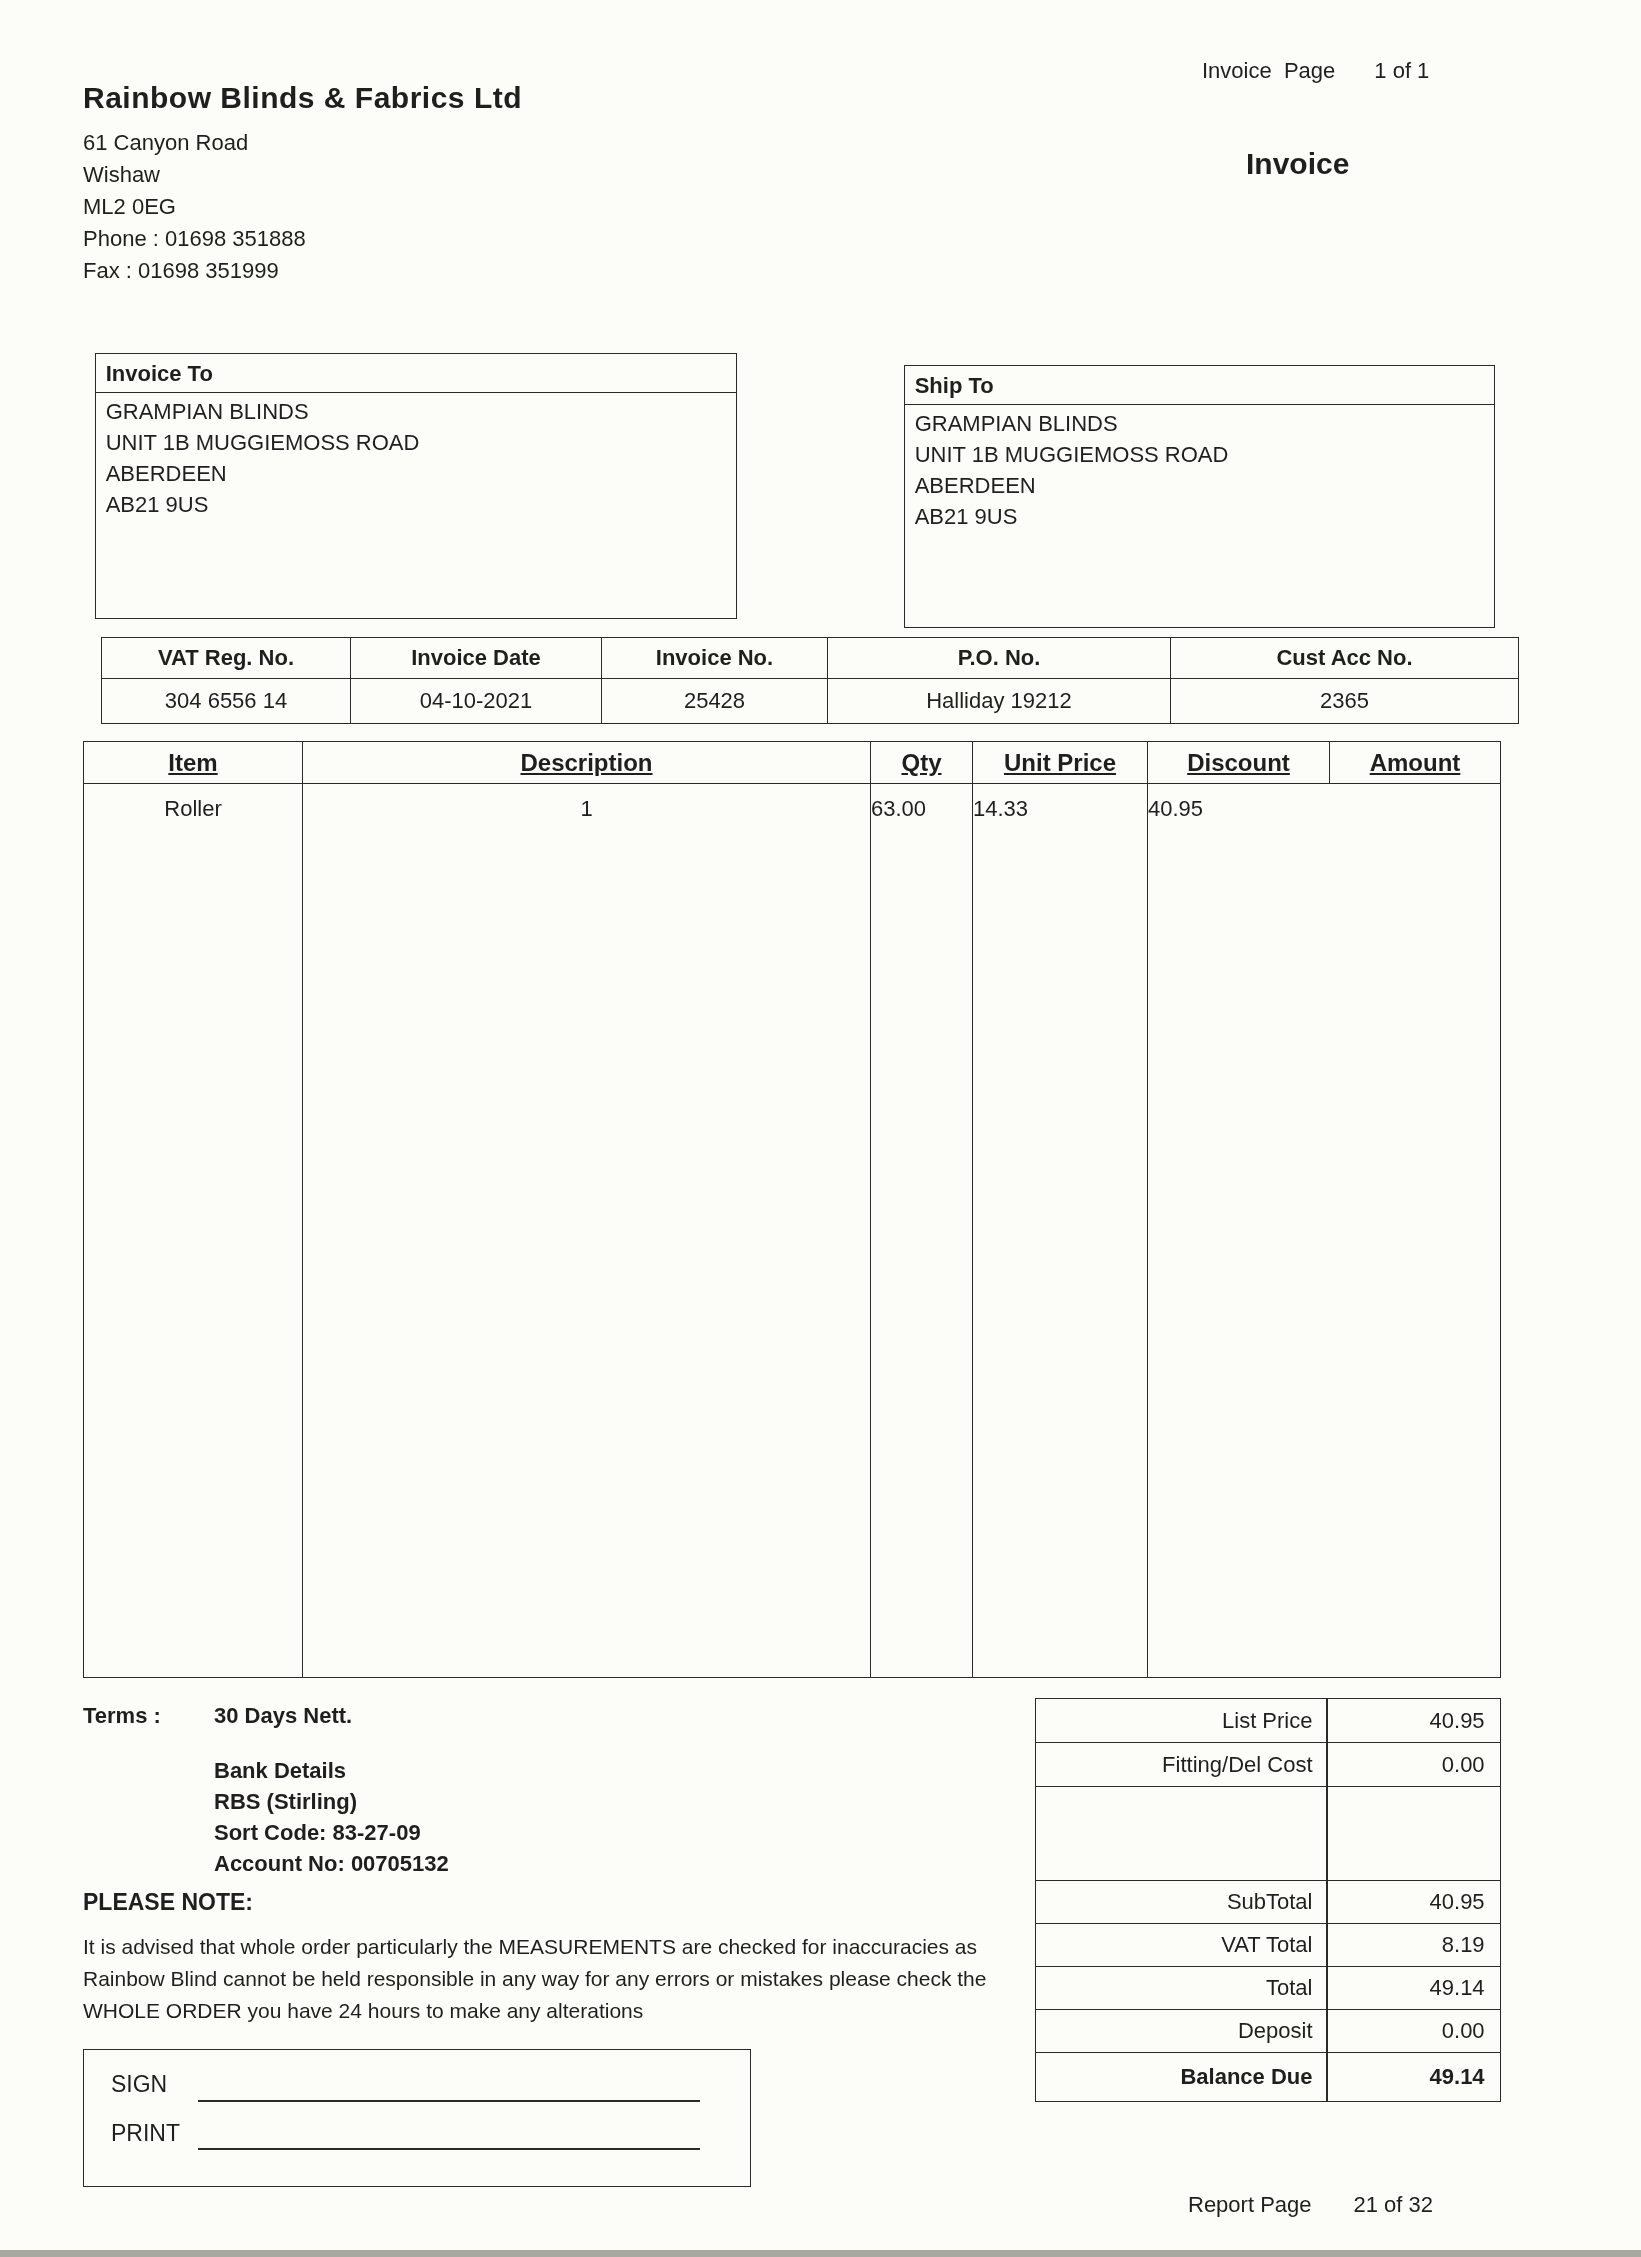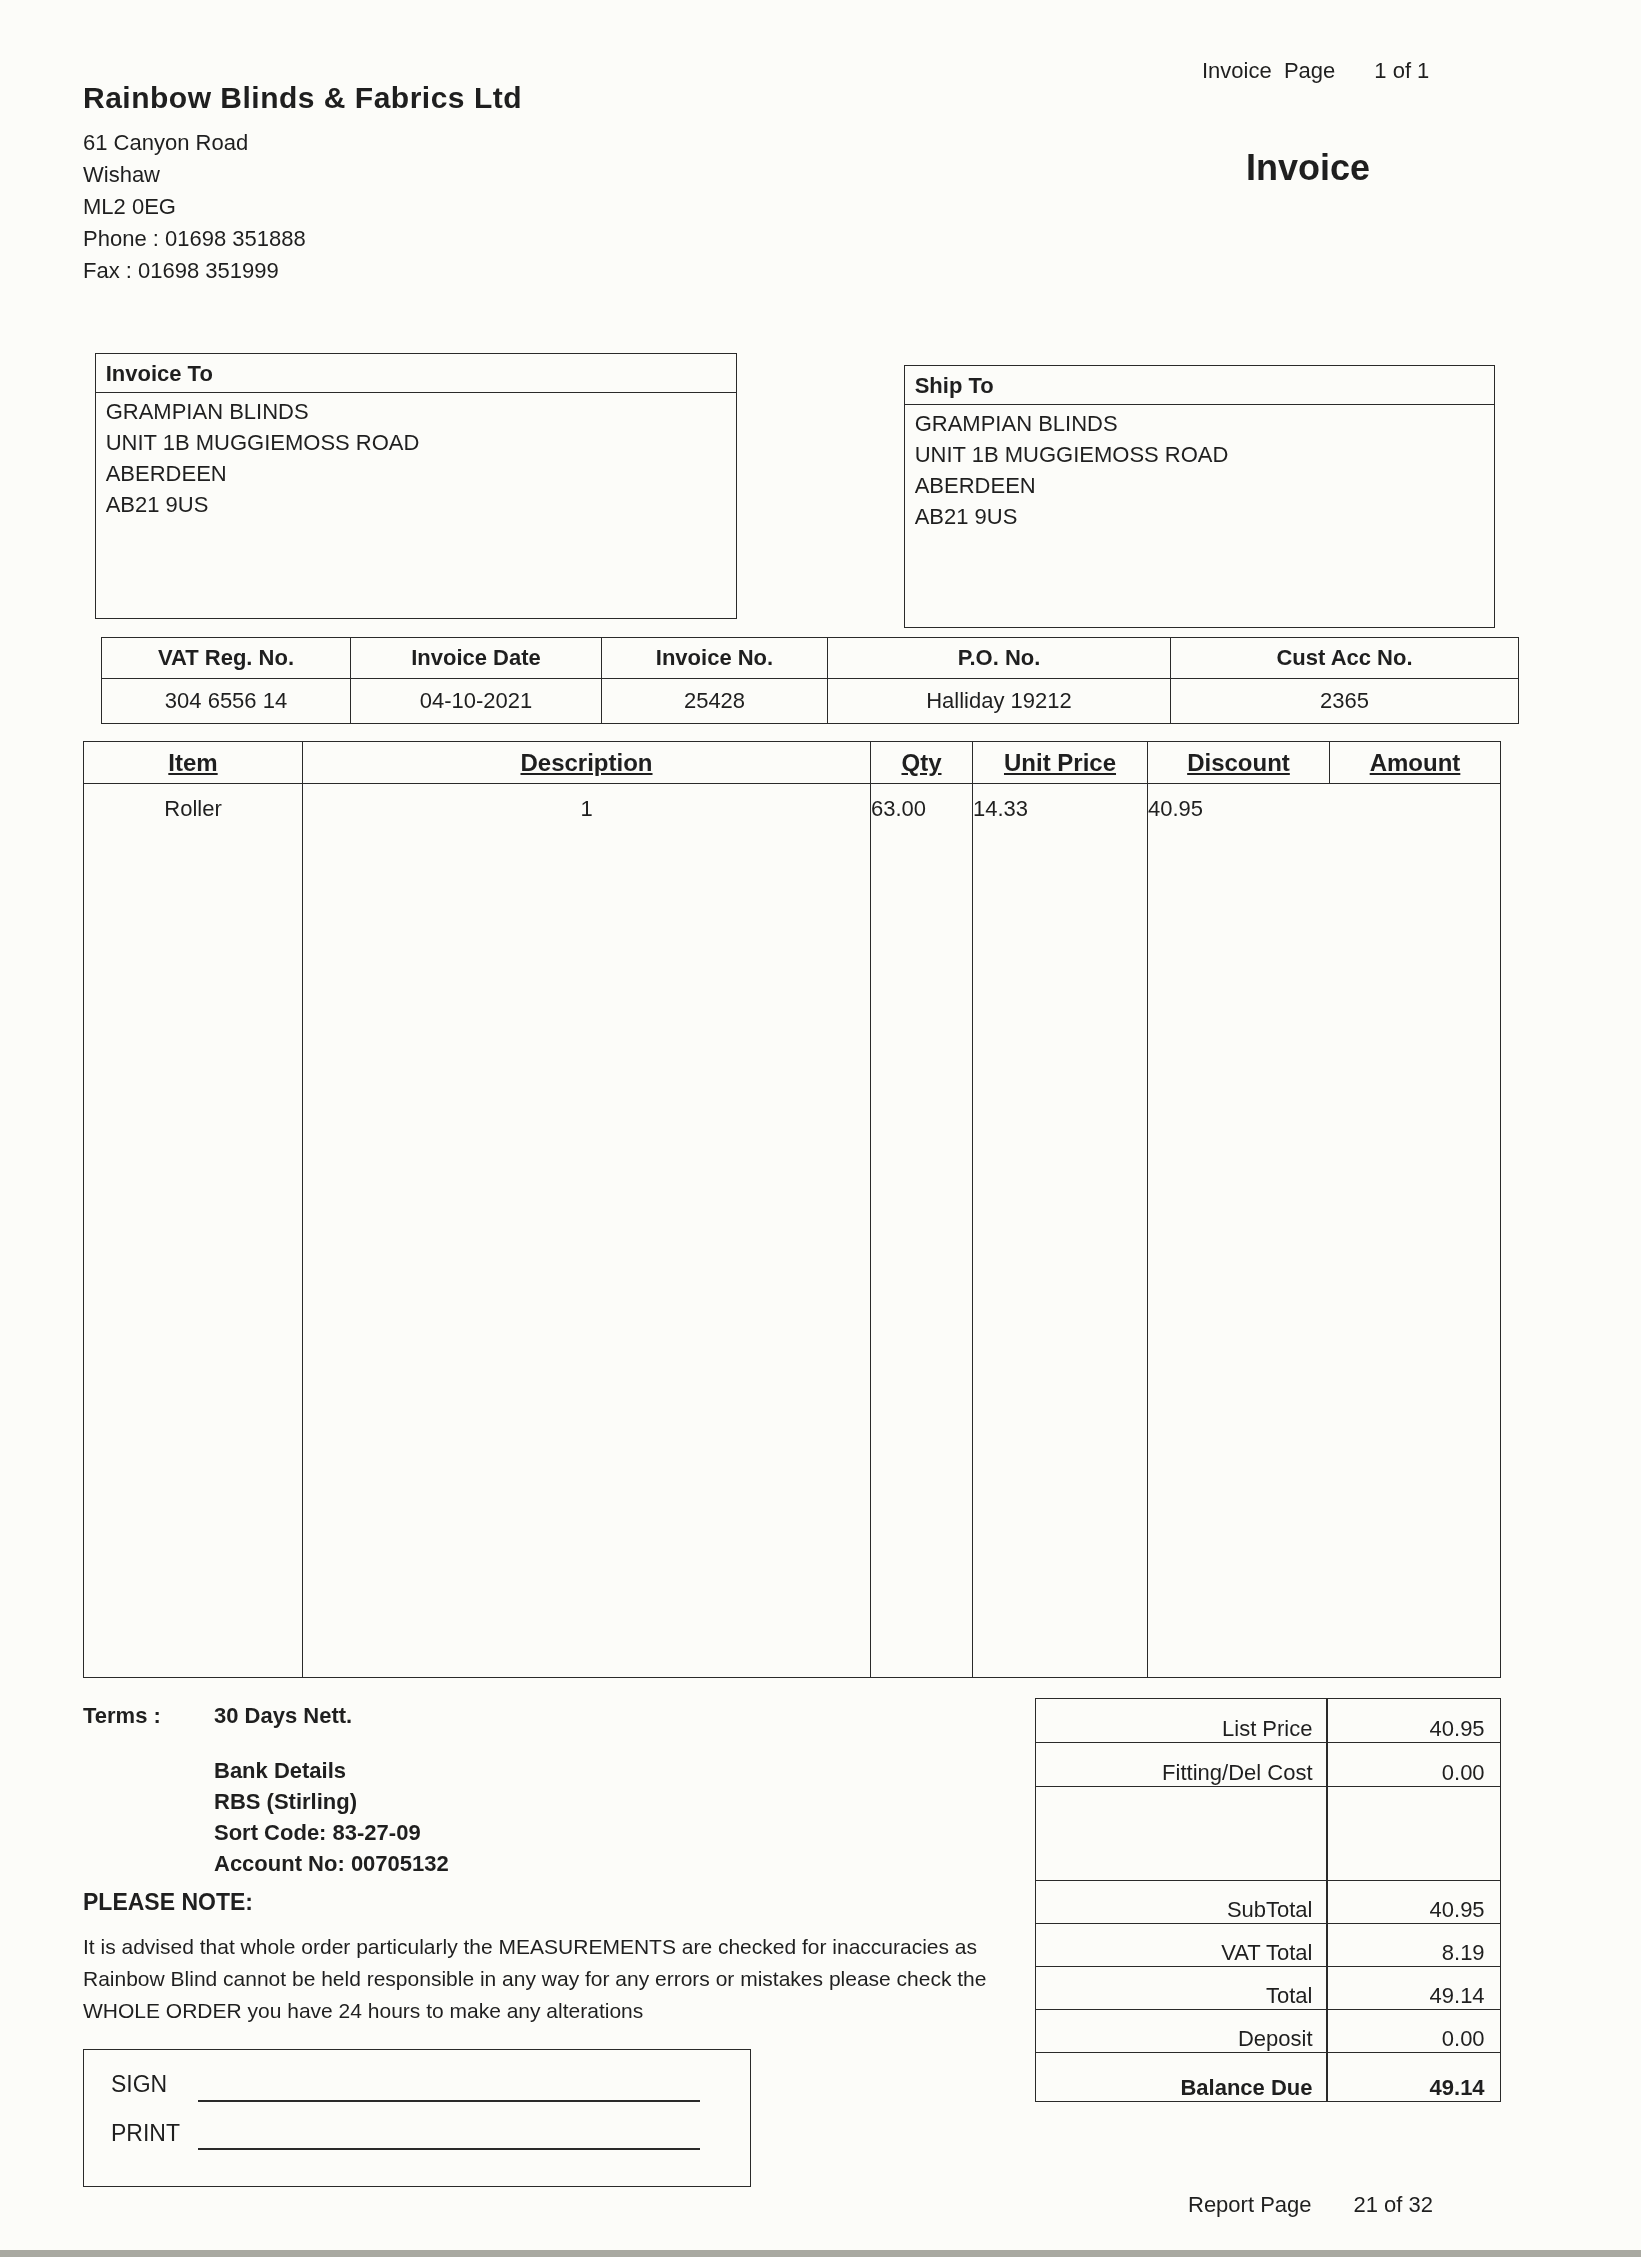"Invoice" .invoice-title { font-size: 36px -> 30px }
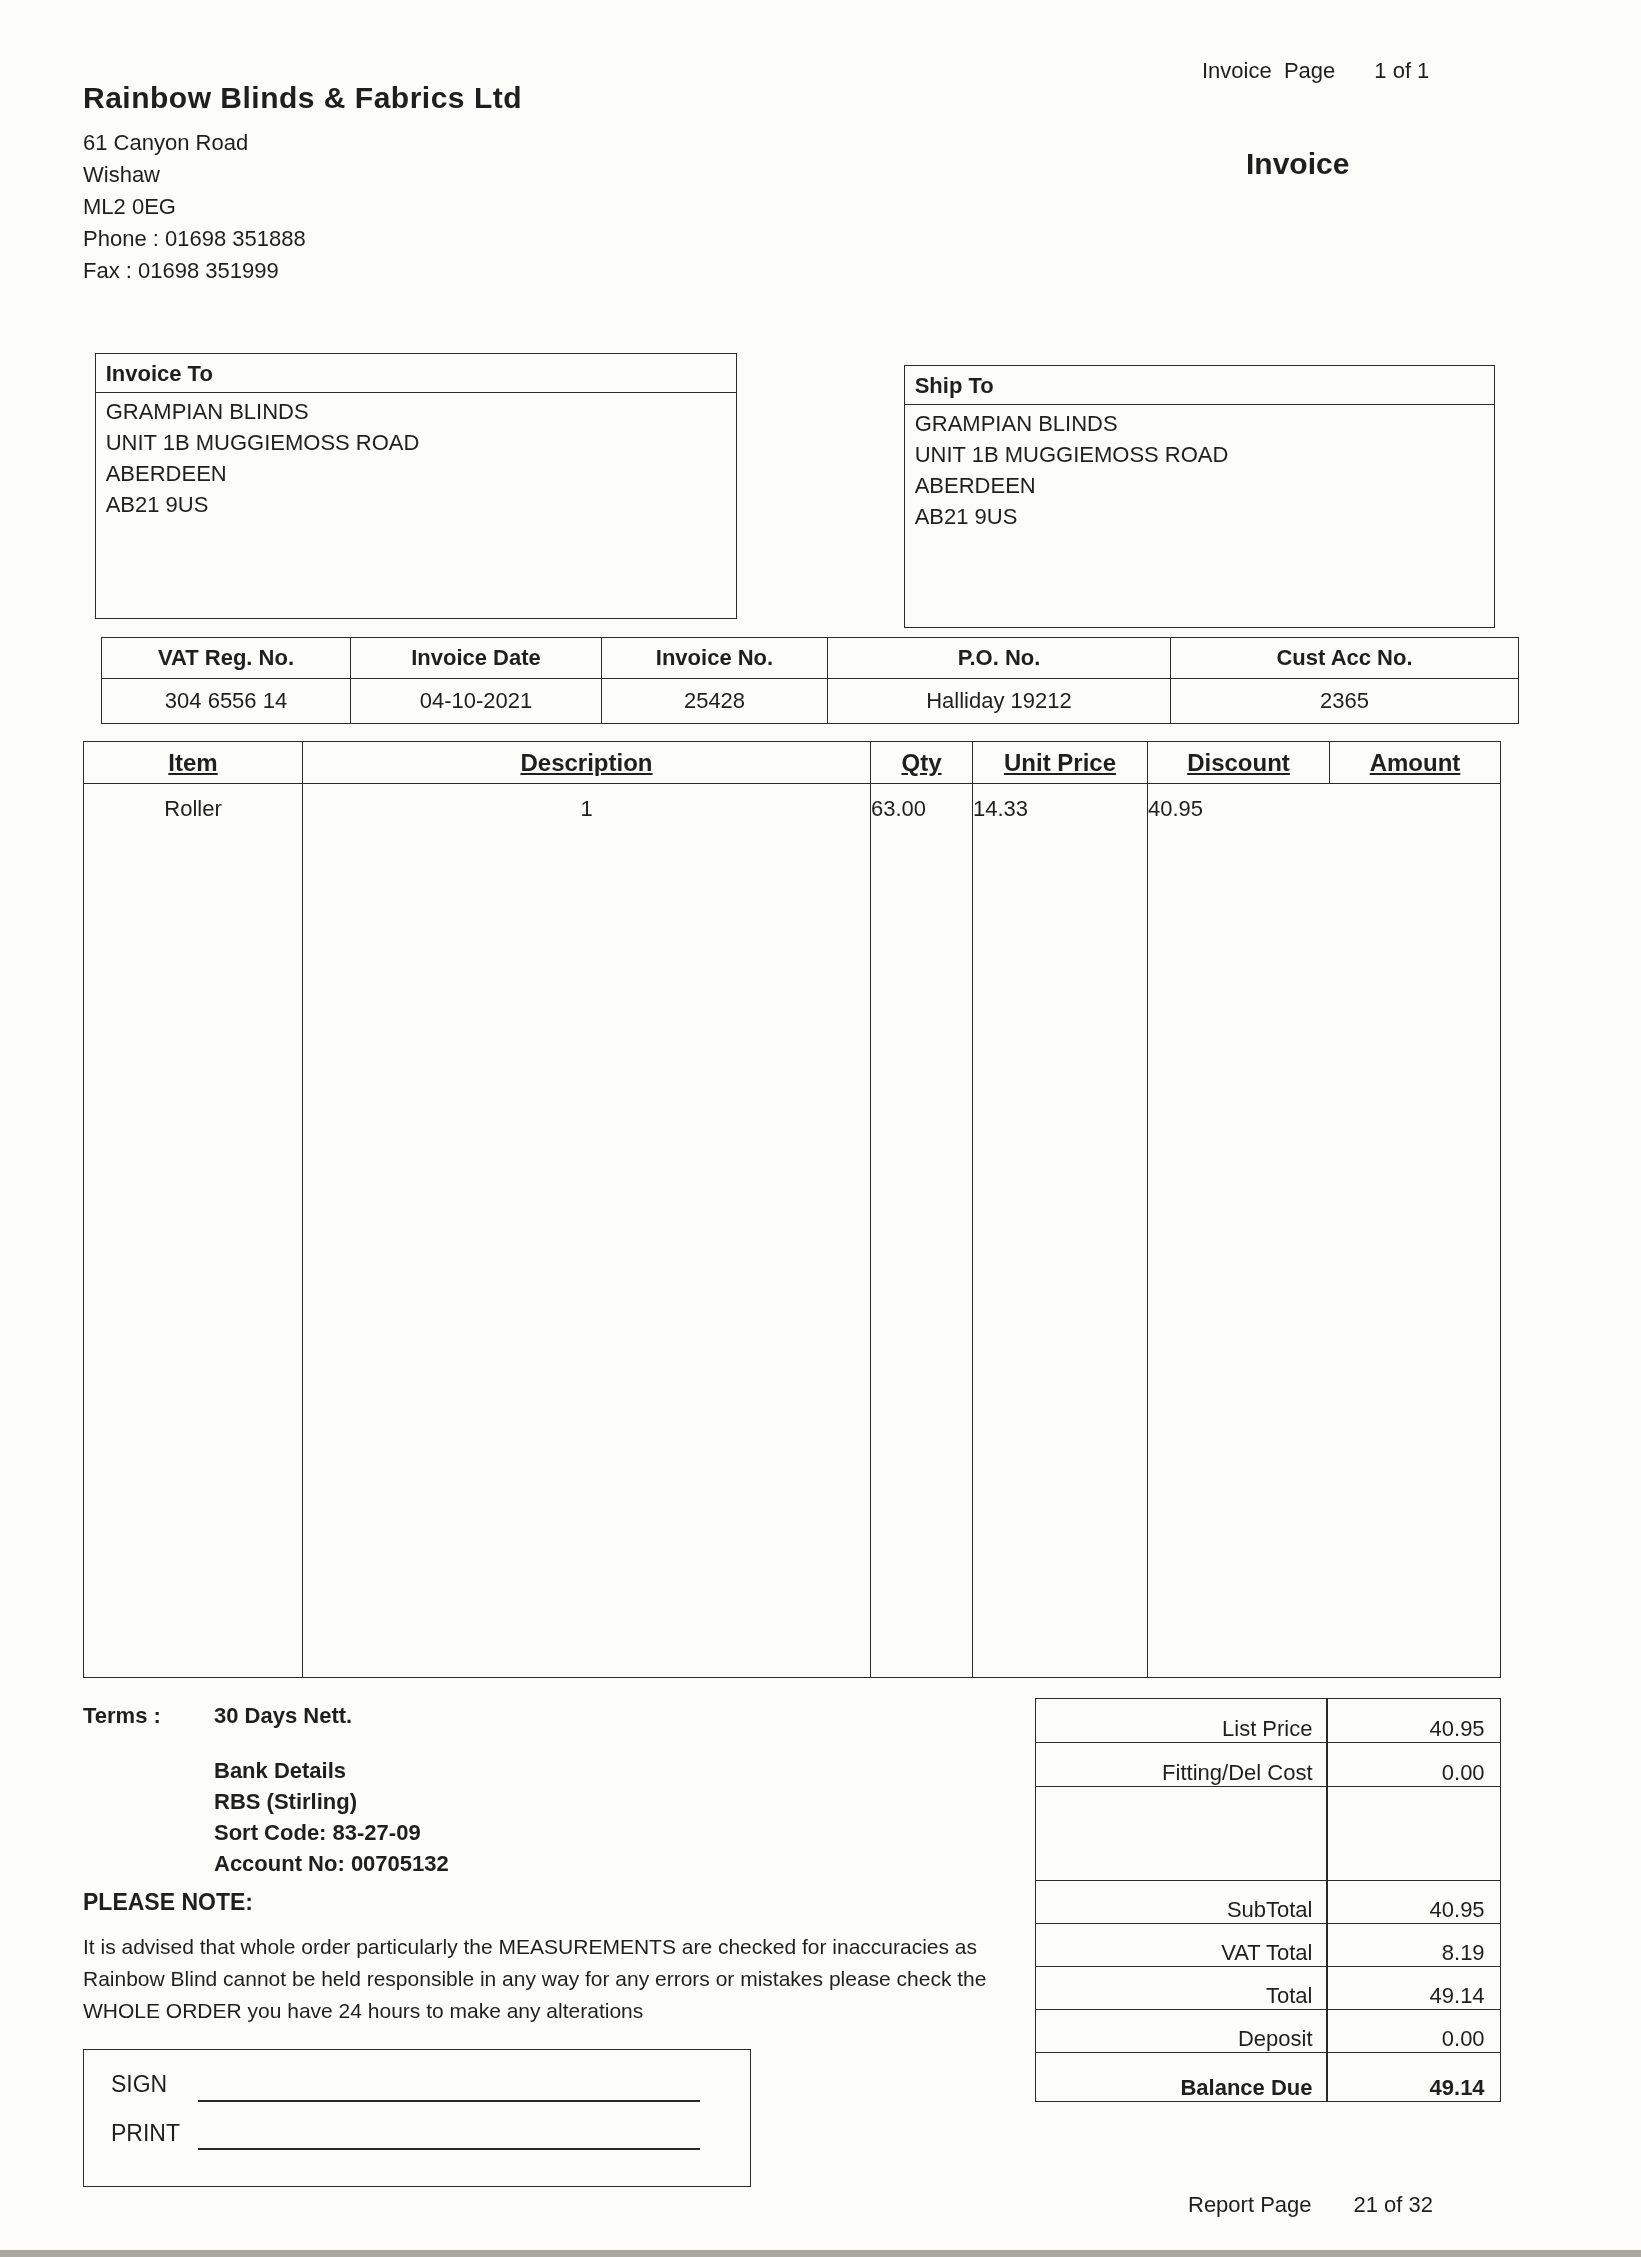"List Price" .t-row { align-items: flex-end -> center }
